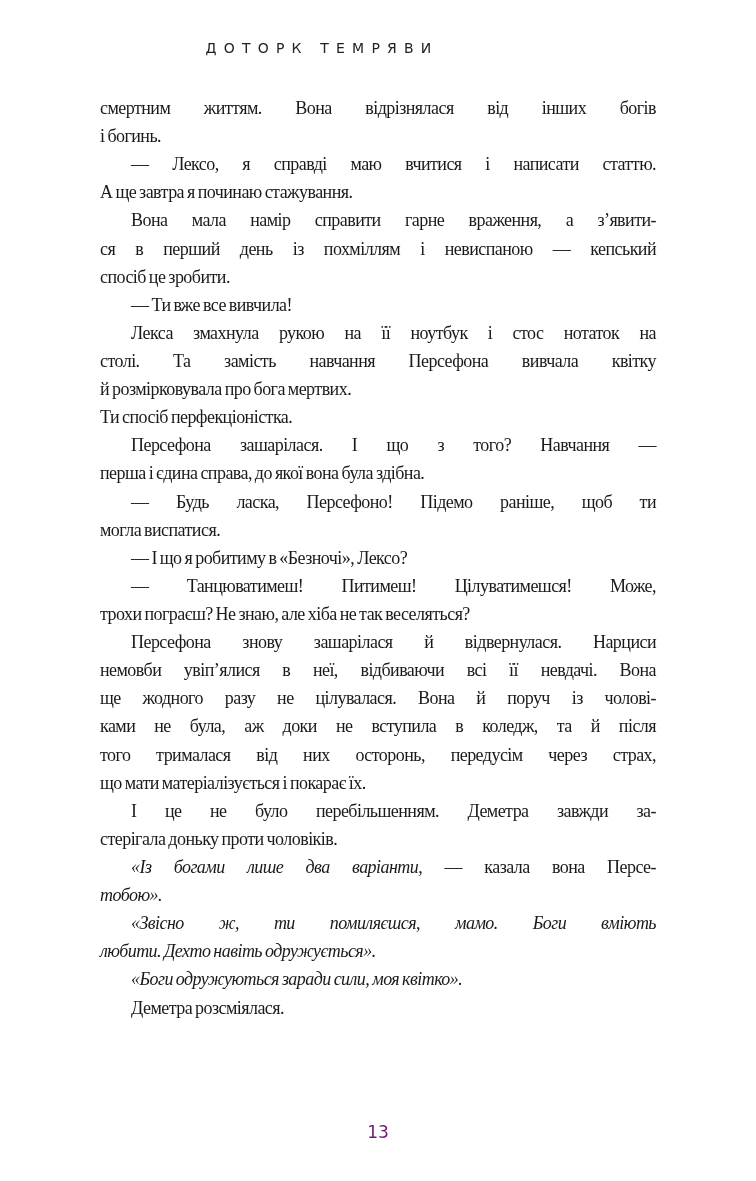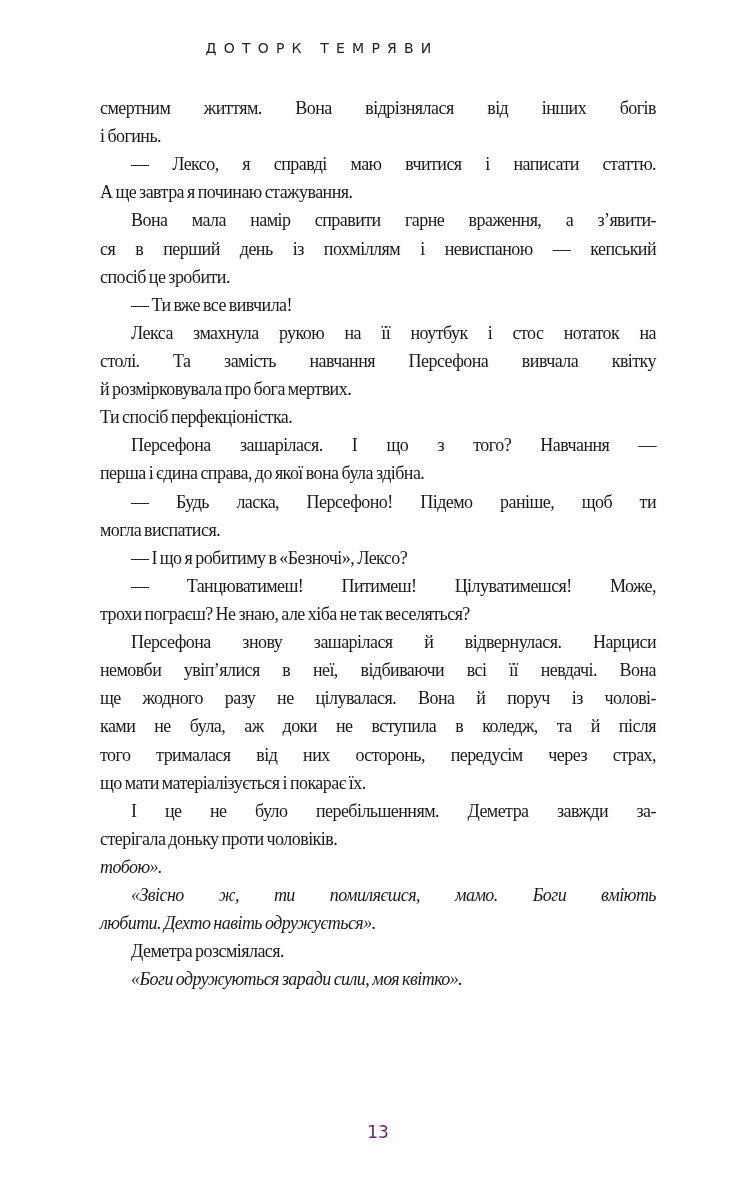"«Із богами лише два варіанти," div.line { html: none -> <div><span>«Із богами лише два варіанти,</span><span> — казала вона Персе-</span></div> }
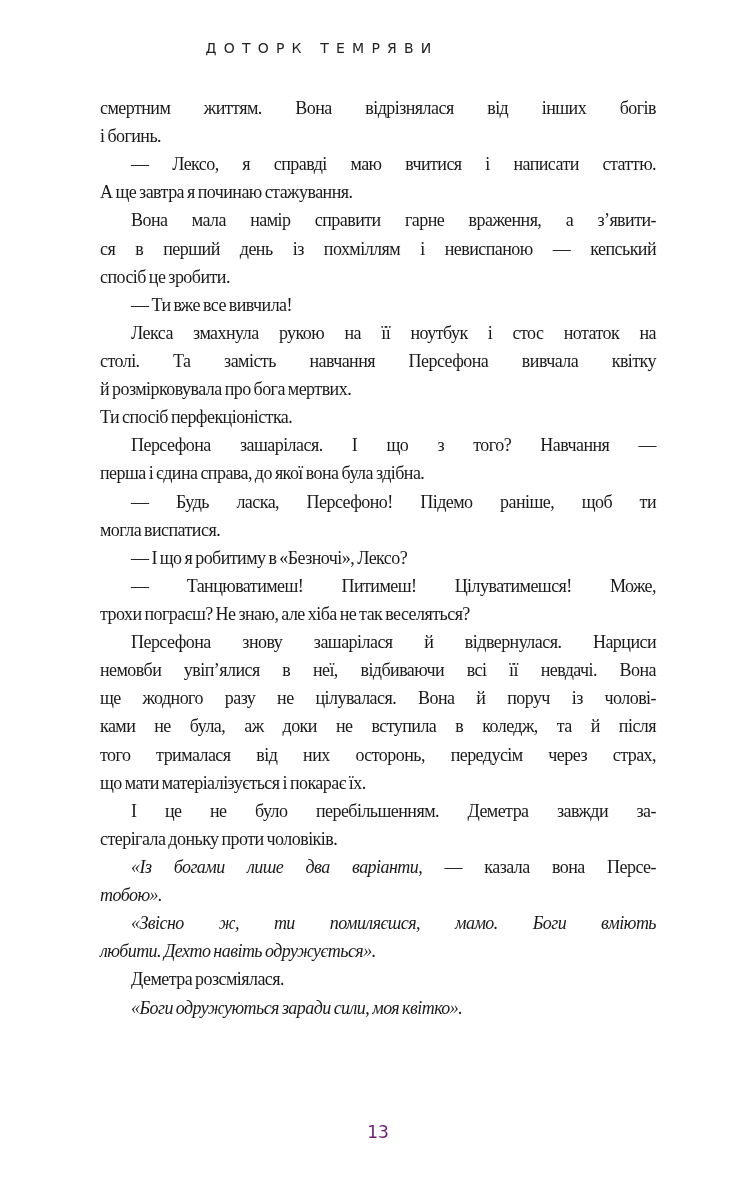"Деметра розсміялася." div.line { order: before "«Боги одружуються заради сили, моя" -> after "«Боги одружуються заради сили, моя" }
